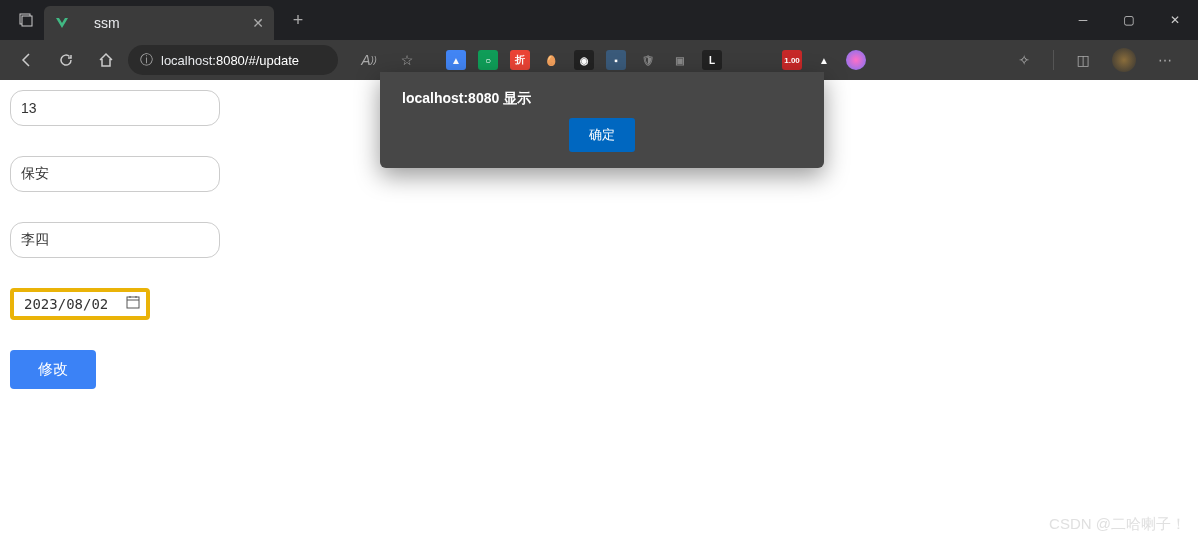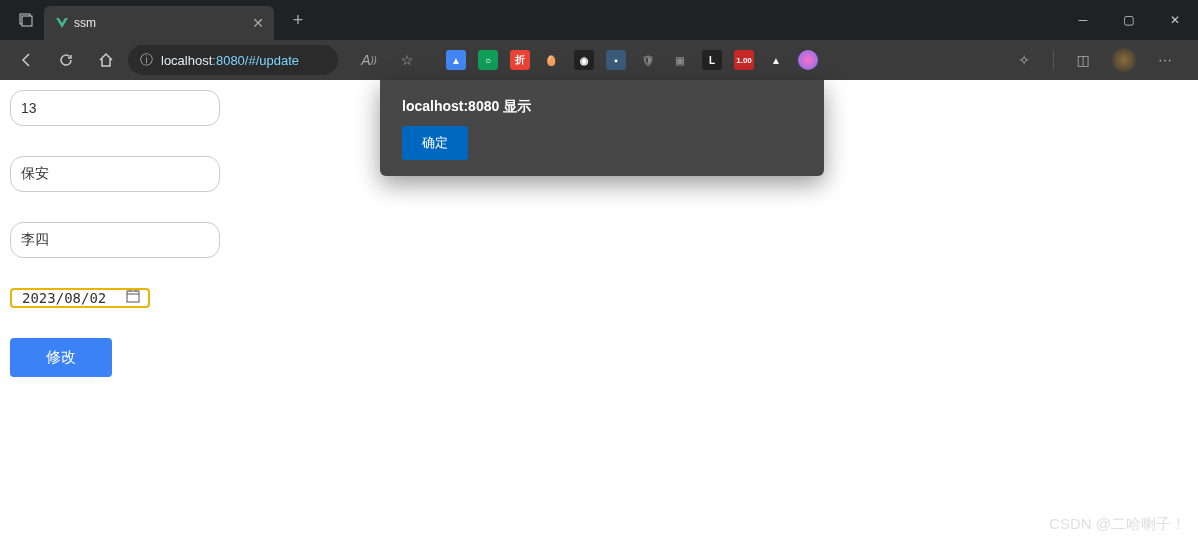"ssm" .tab-title { font-size: 12px -> 14px; margin-left: 4px -> 24px }
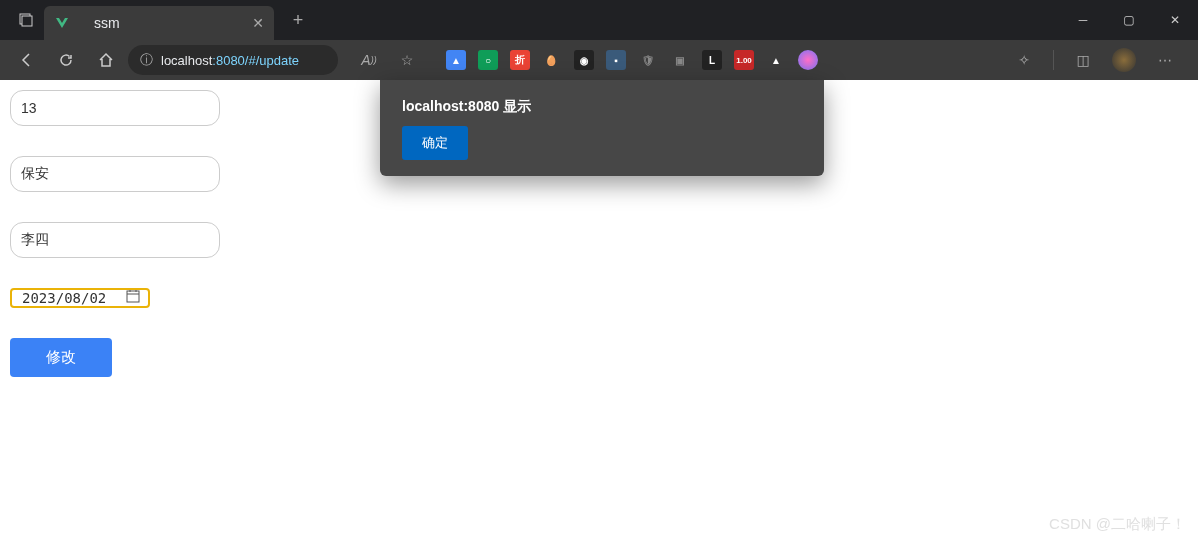":8080" .url-text .dim { color: #7dd3fc -> #ffffff }
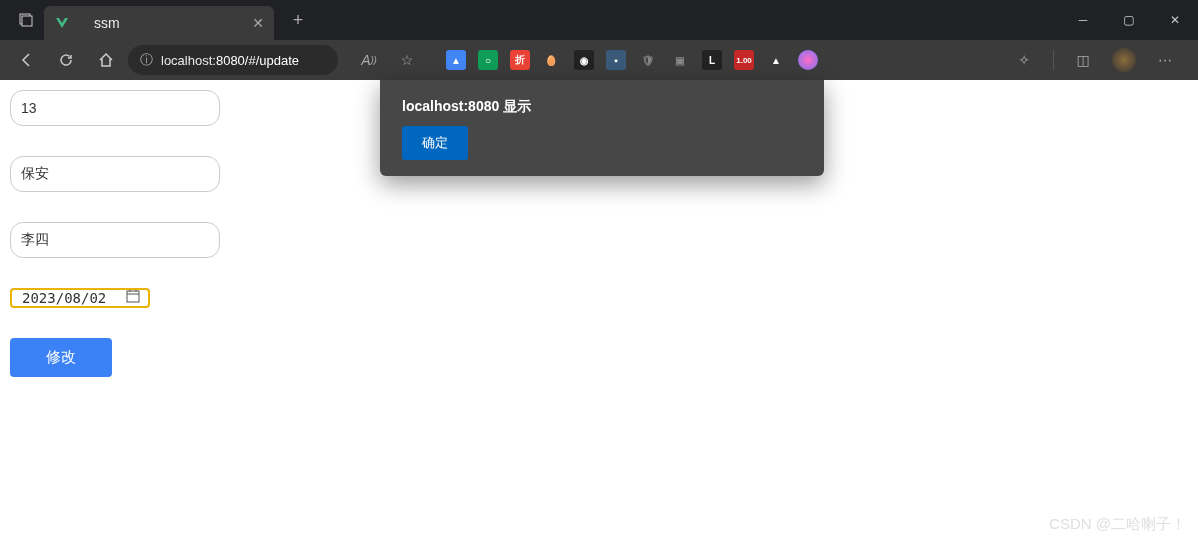"1.00" div.ext { margin-left: none -> 48px }
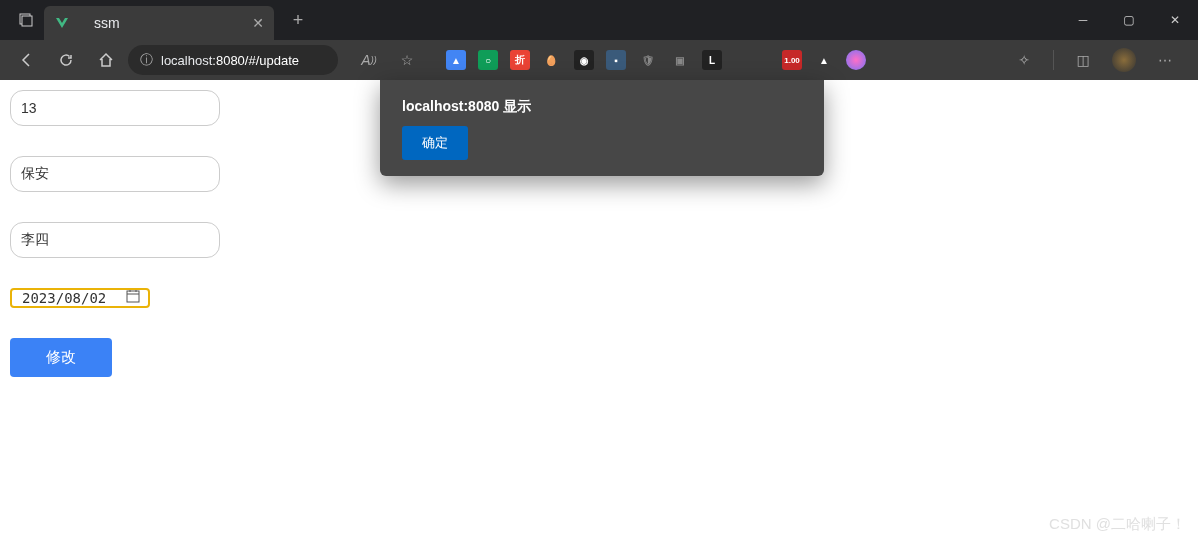"localhost:8080 显示" .alert-dialog { top: 80px -> 72px }
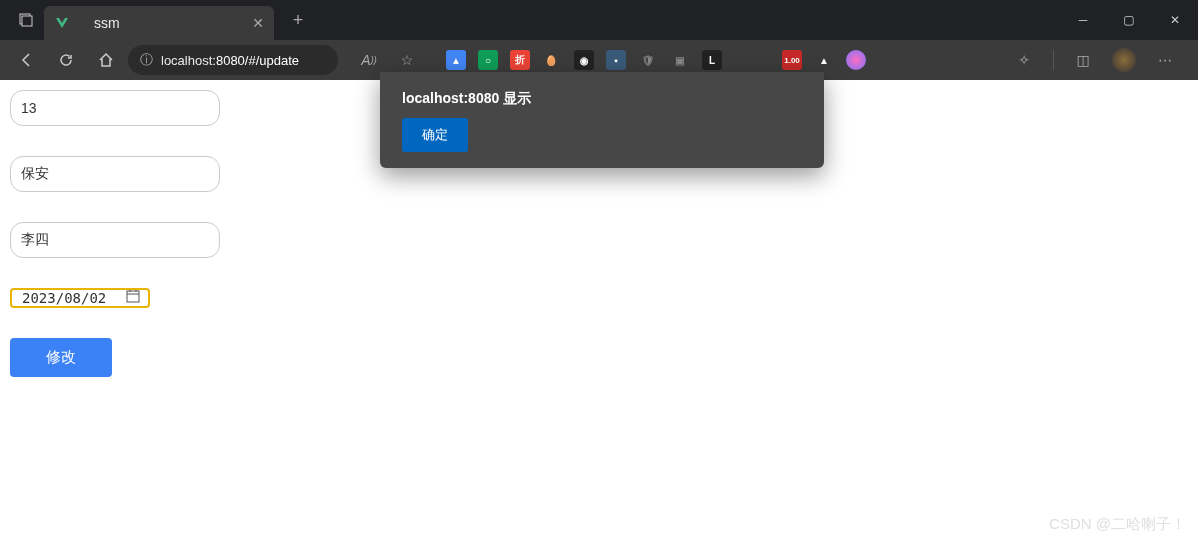"确定" .alert-actions { justify-content: flex-start -> center }
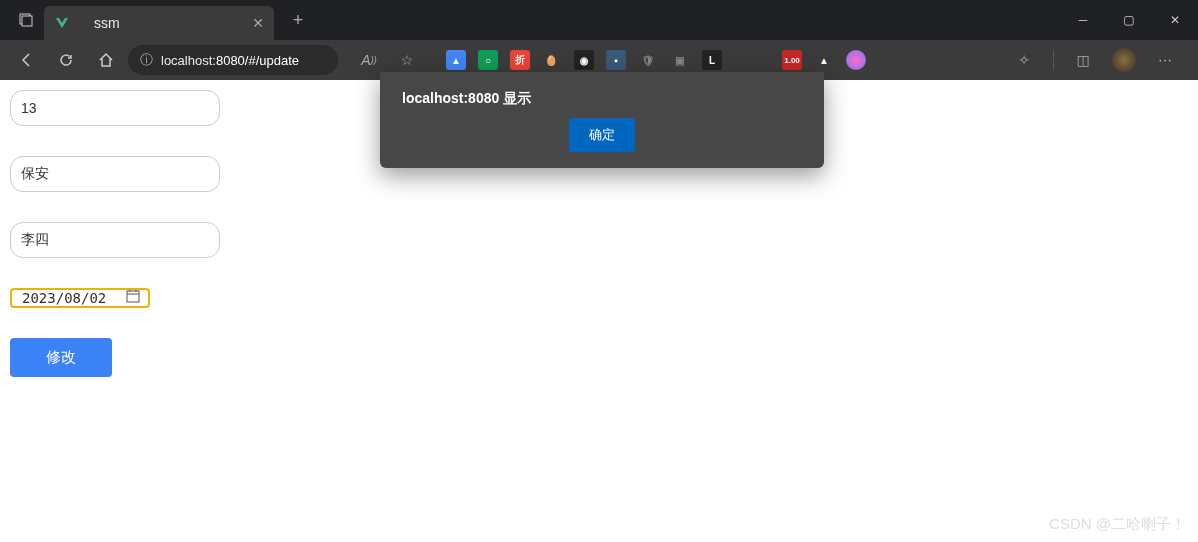"2023/08/02" .date-input { border: 2px solid #eab308 -> 4px solid #eab308; height: 20px -> 32px }
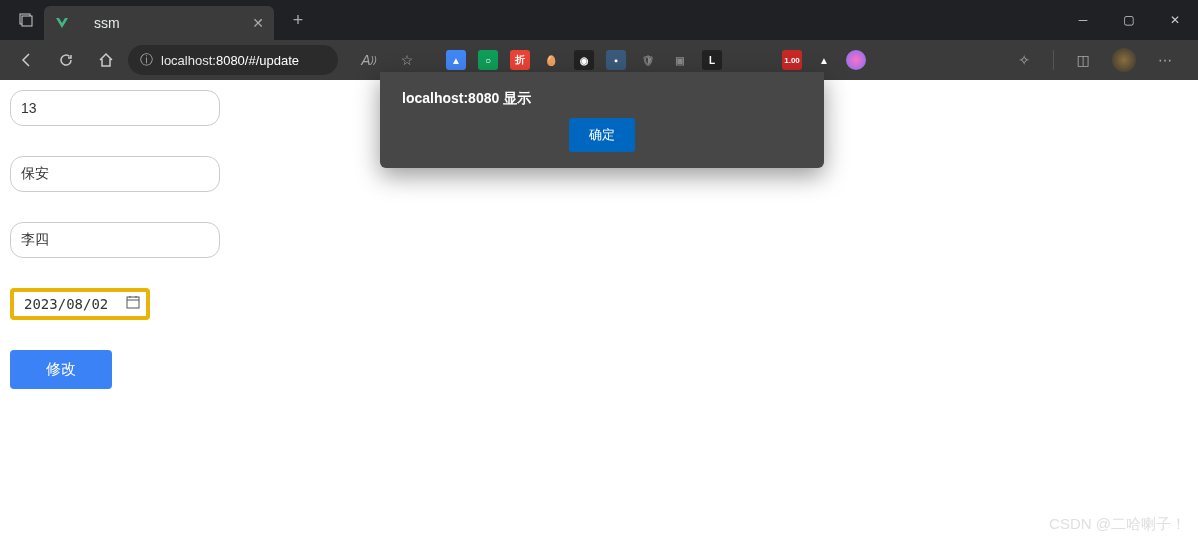"修改" .submit-btn { padding: 10px 36px -> 10px 28px }
